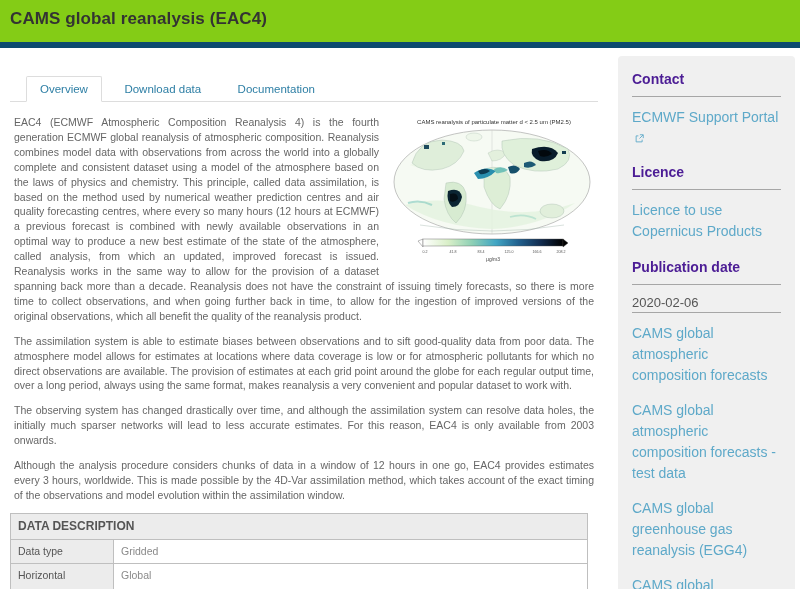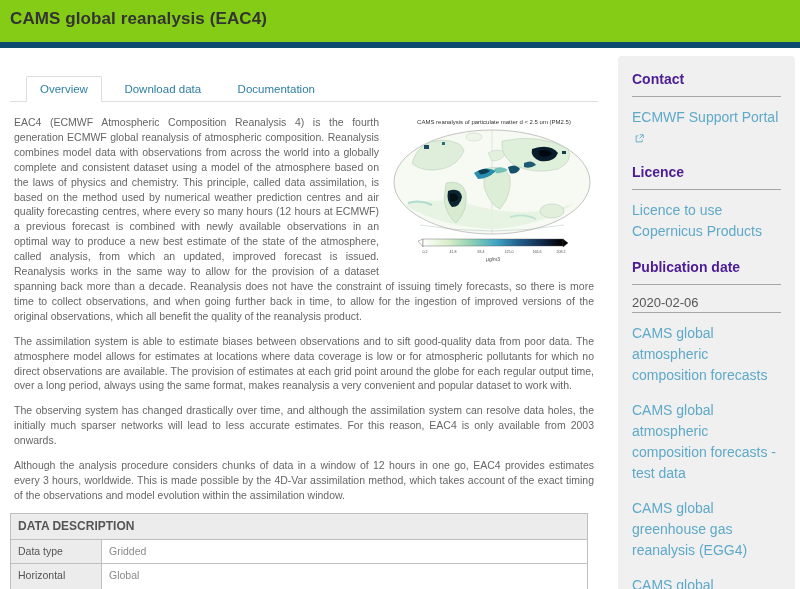"Data type" table.data-desc td.lbl { width: 91px -> 103px }
